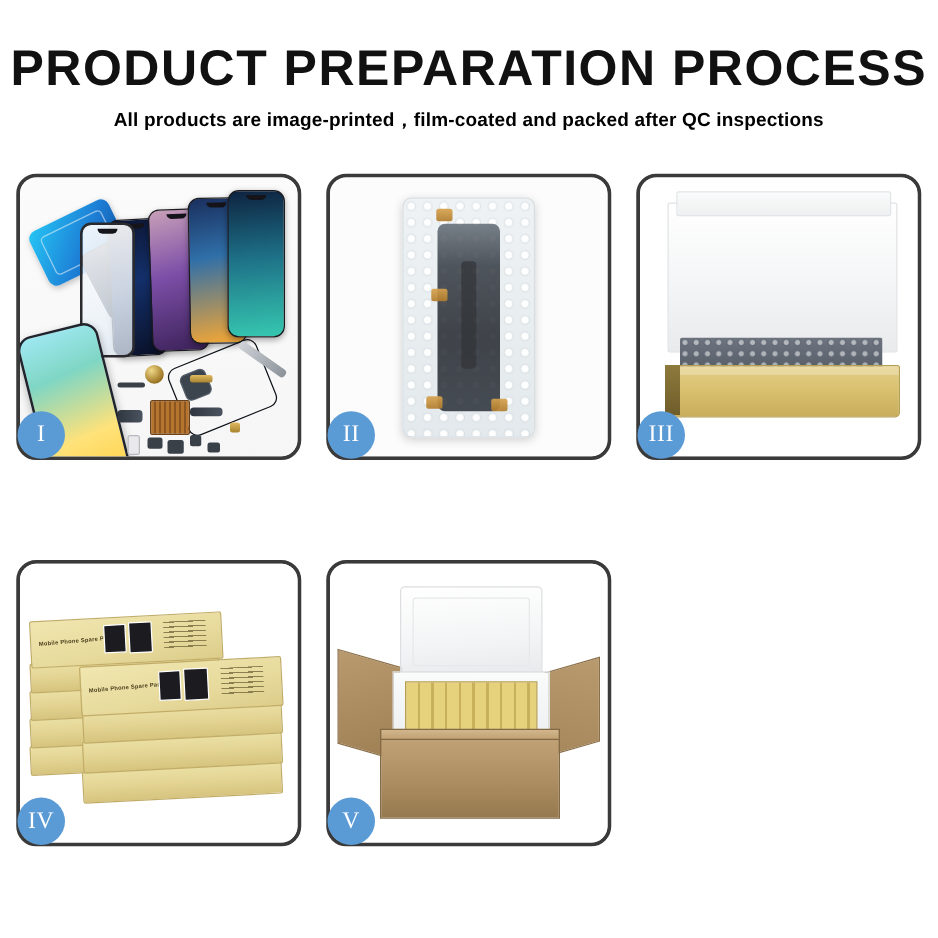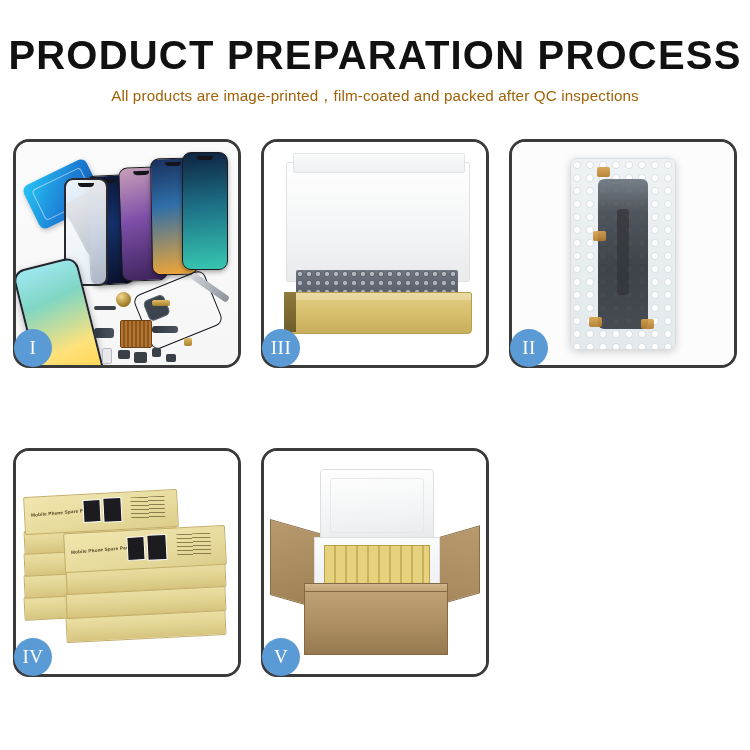"All products are" .subtitle { color: #a16207 -> #000000; font-weight: 400 -> 700 }
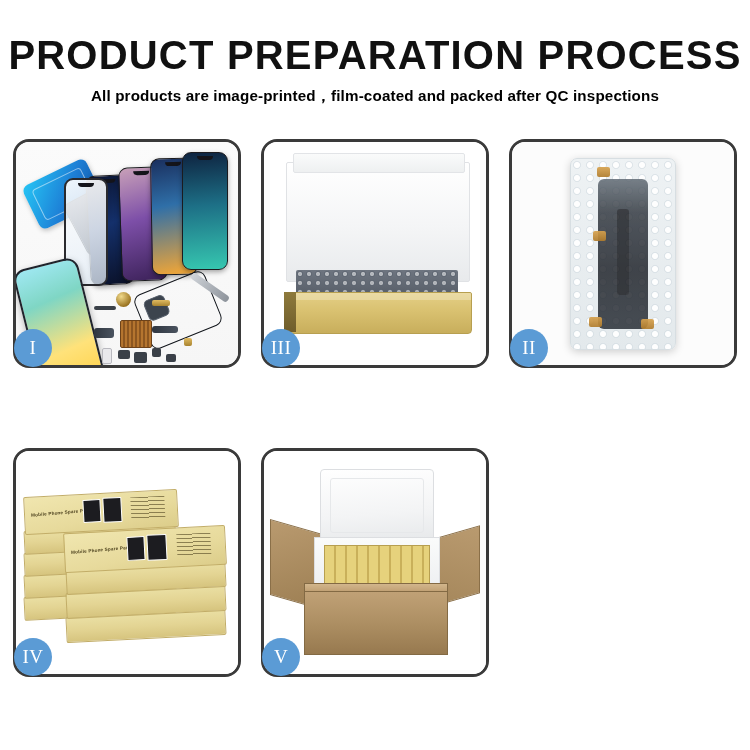"III" div.panel { order: before "II" -> after "II" }
